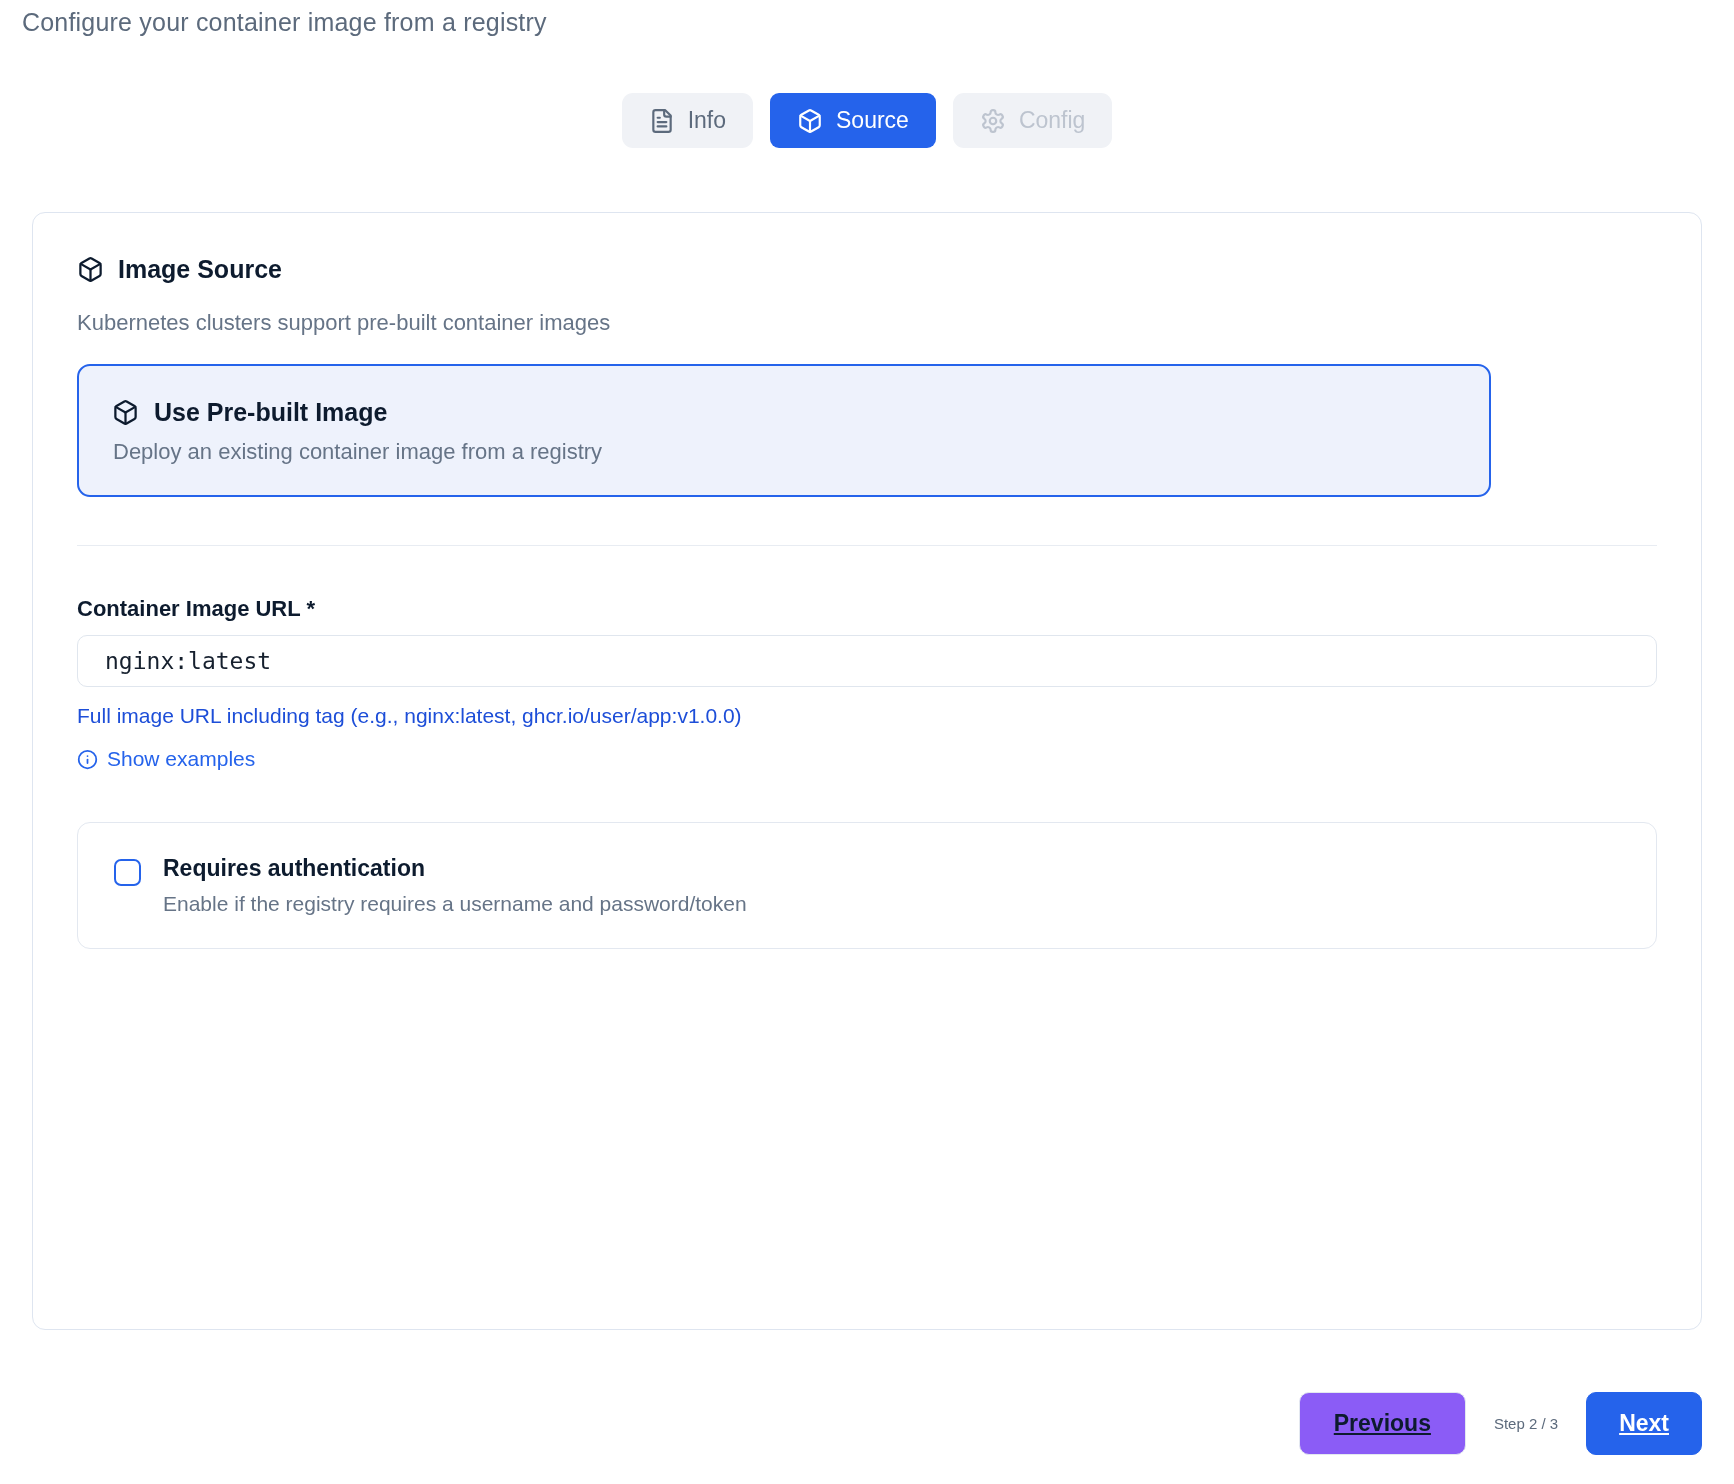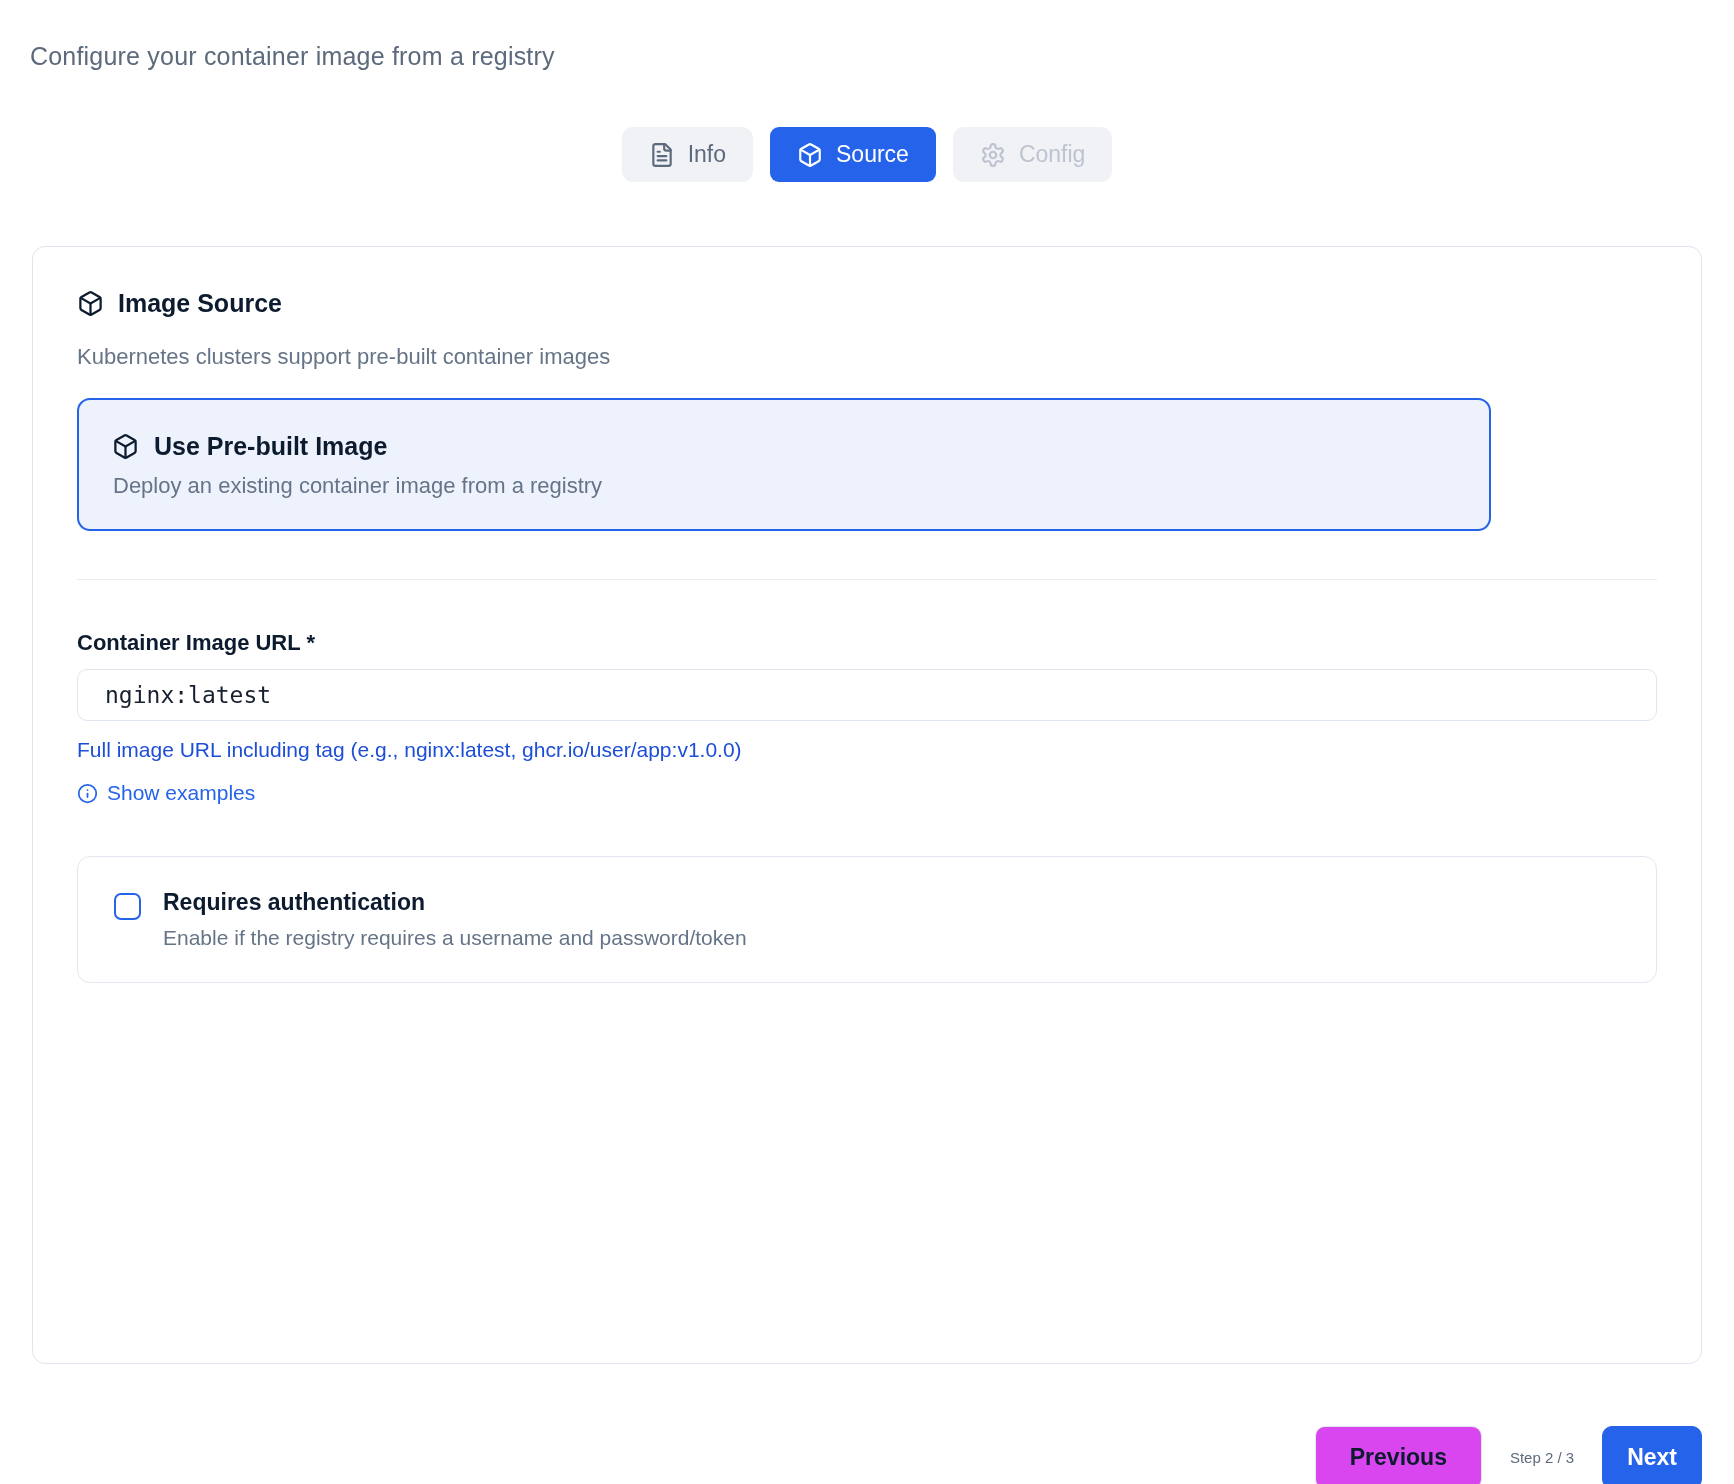"Configure your container image from" .page-title { margin-top: 34px -> none; padding: 8px 0 0 30px -> 8px 0 0 22px }
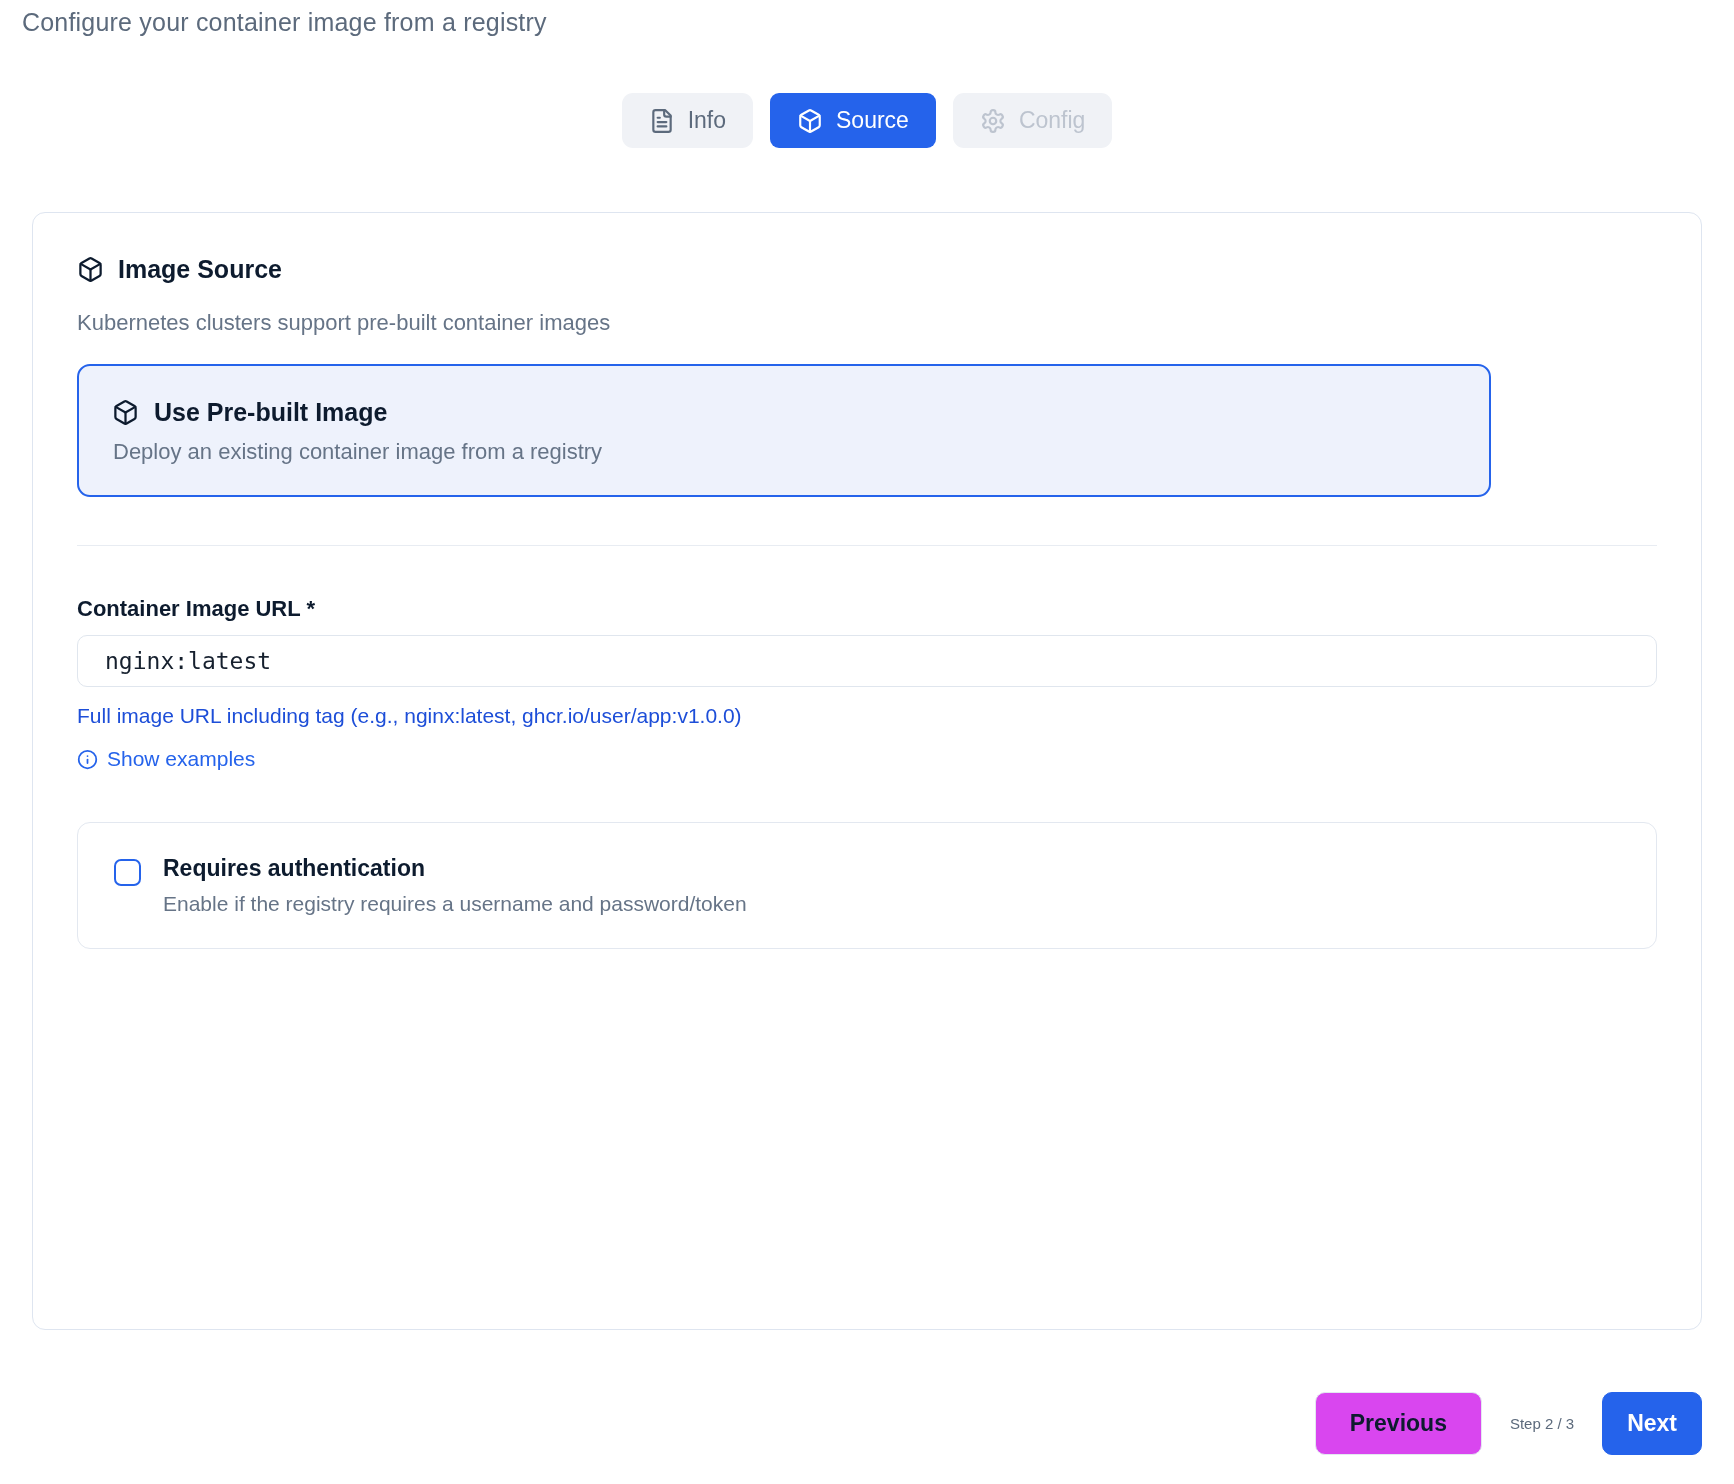"Previous" .btn-secondary { background: #d946ef -> #8b5cf6; text-decoration: none -> underline }
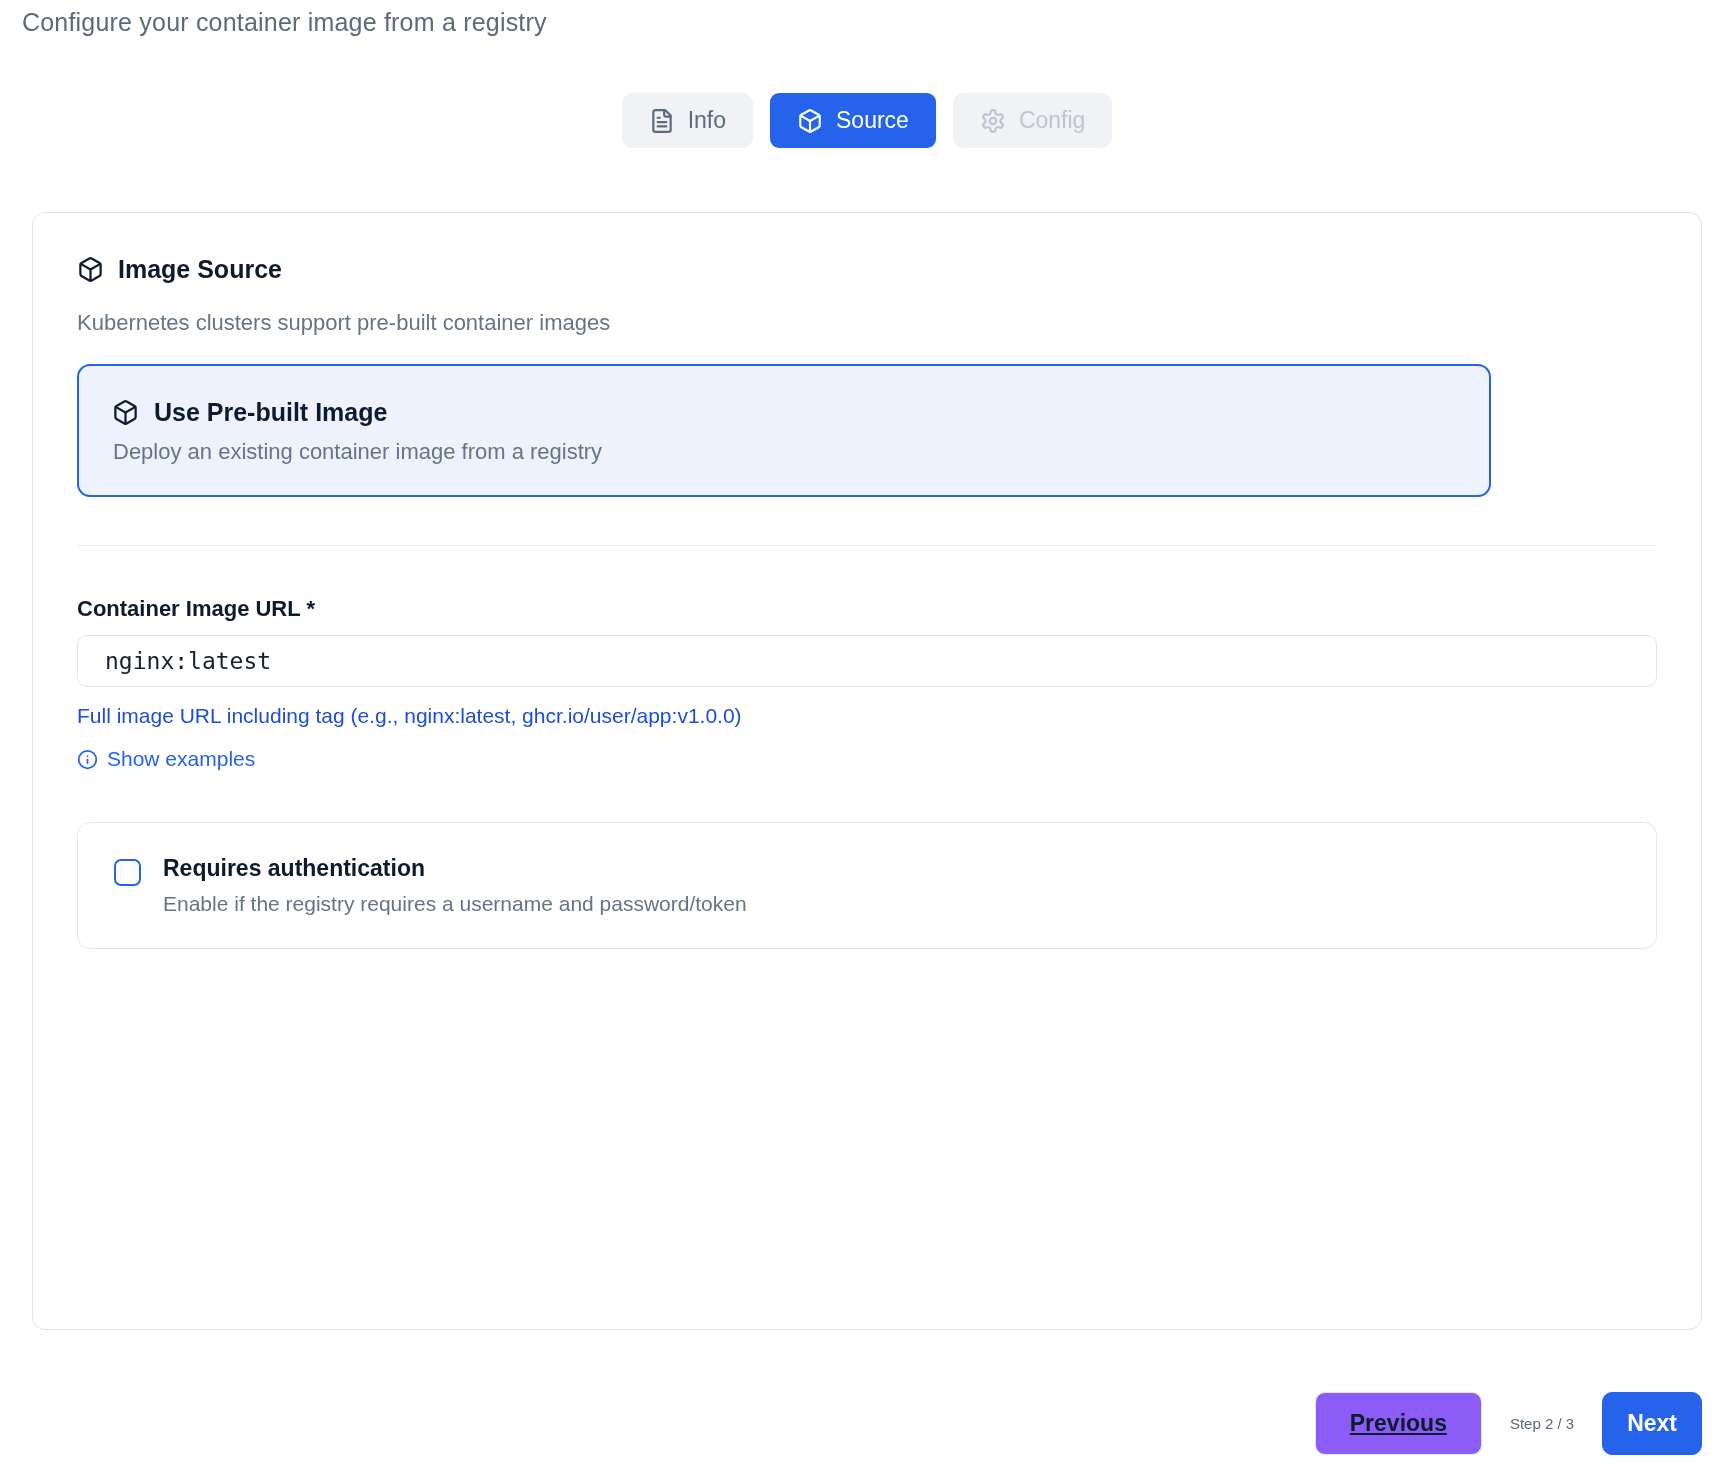"Next" .btn-primary { padding: 17px 24px -> 17px 32px; text-decoration: none -> underline }
